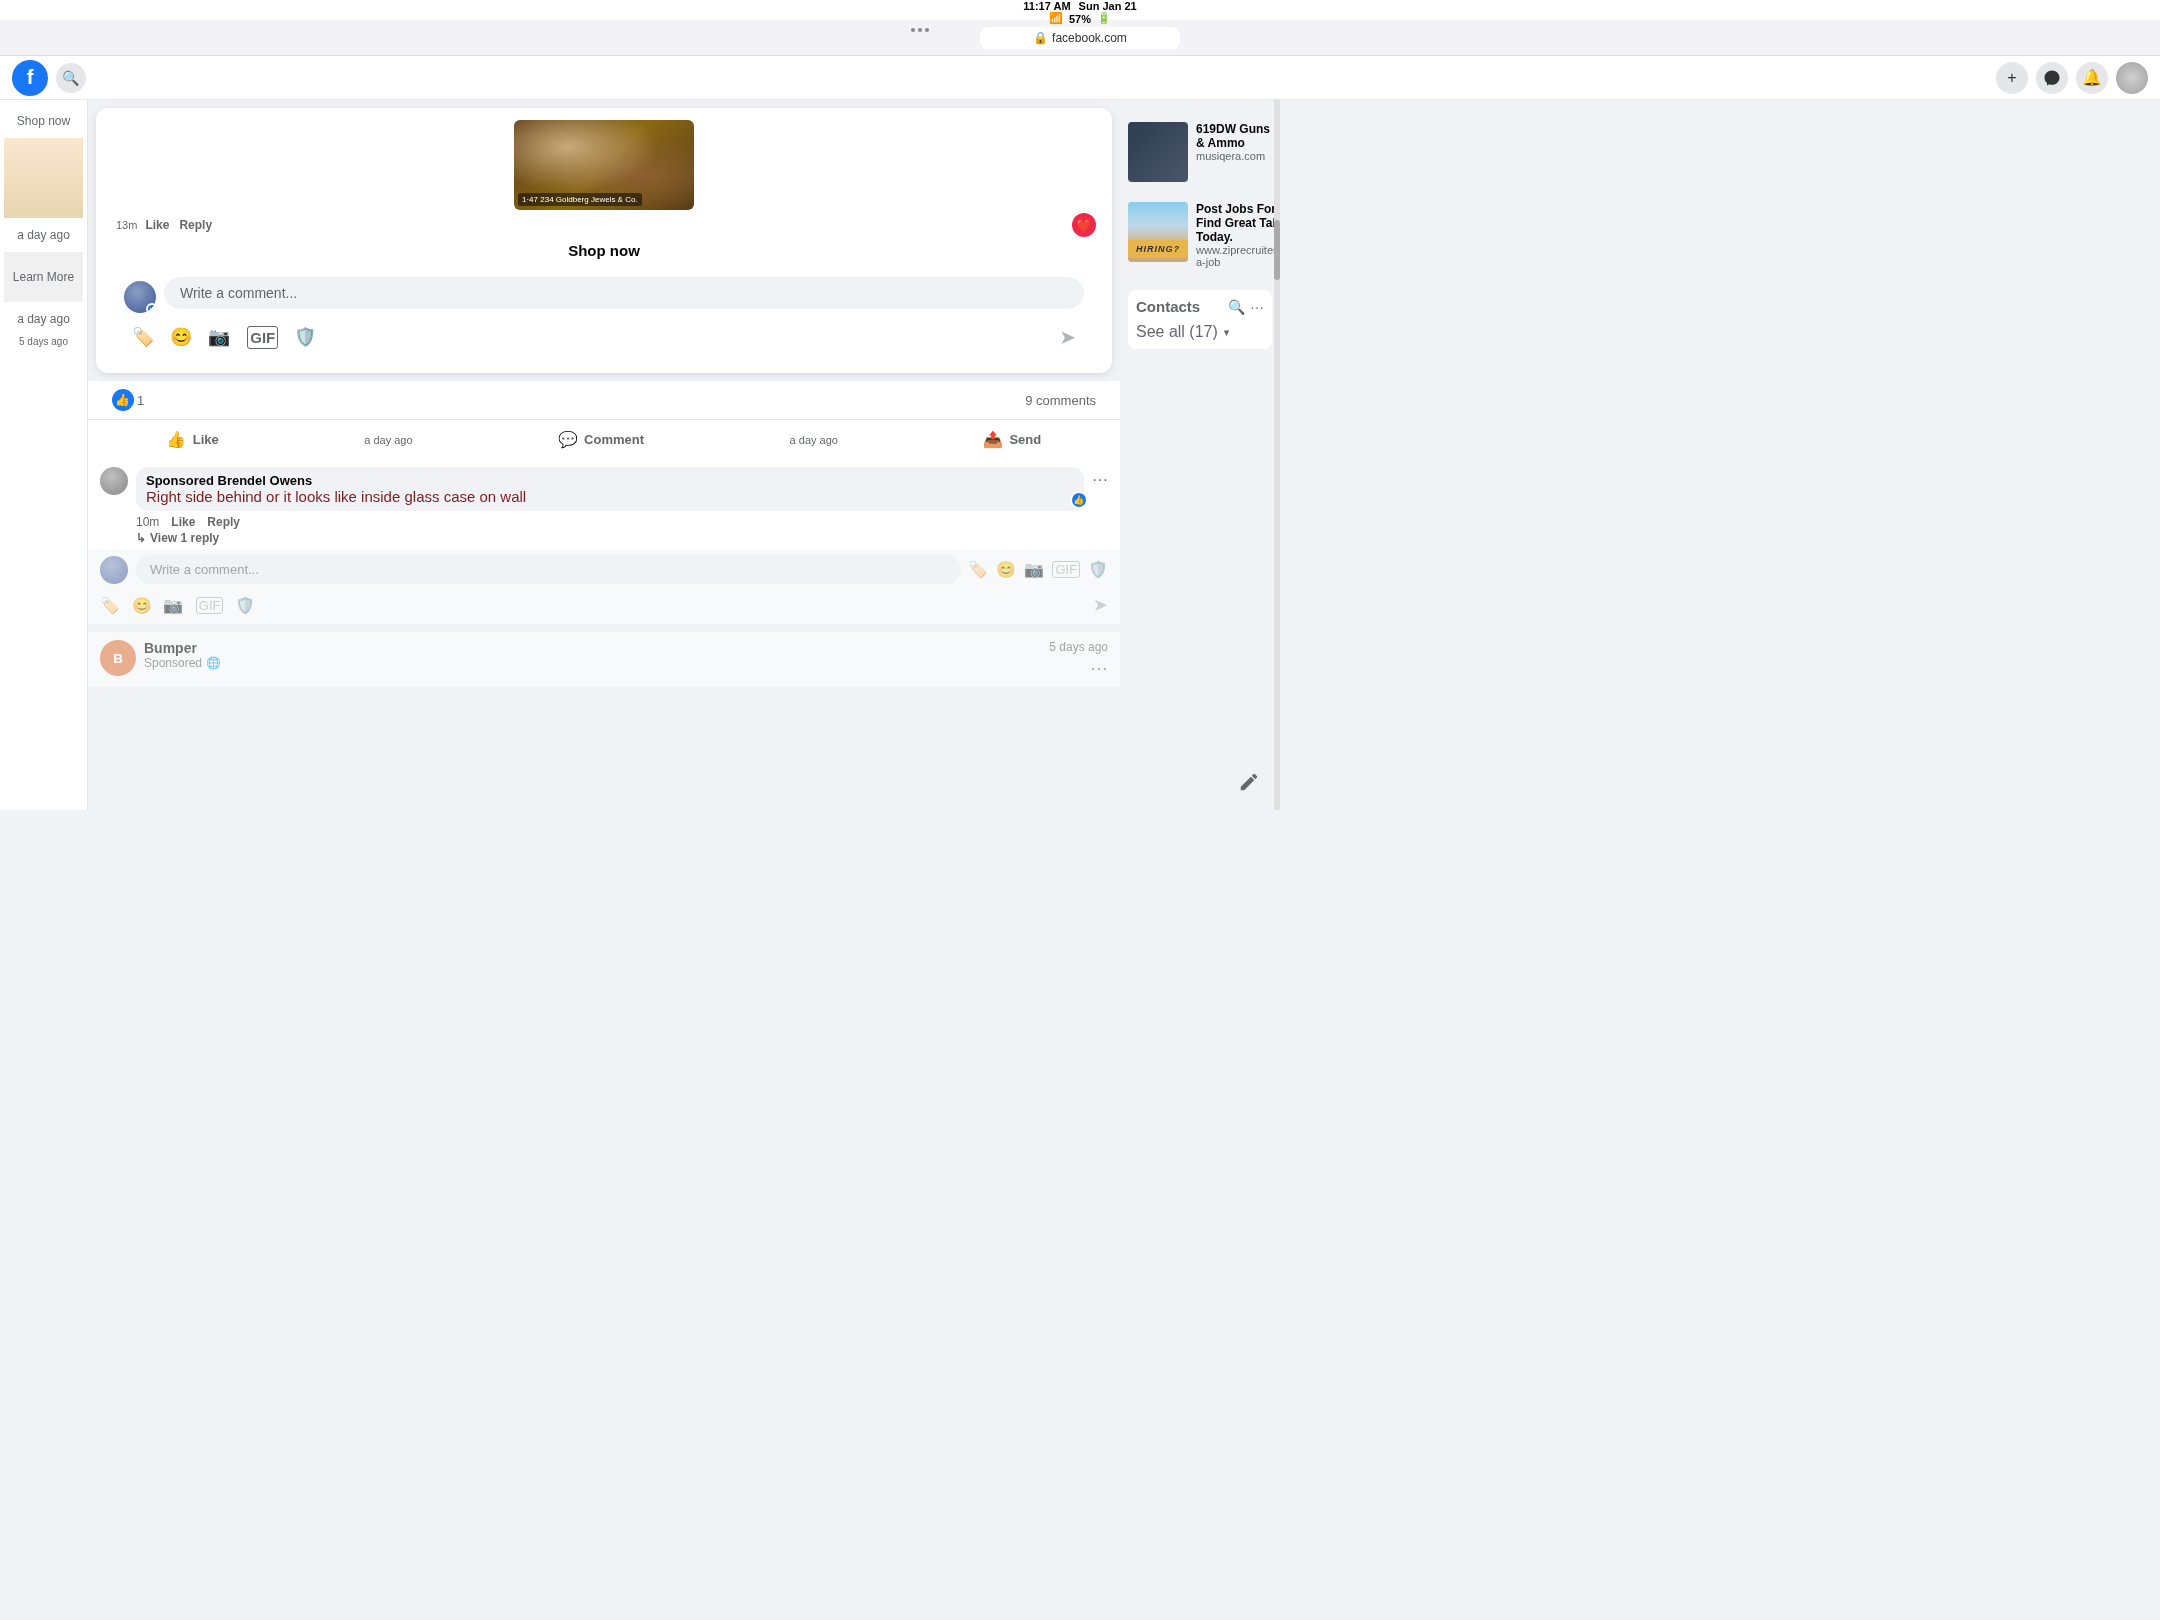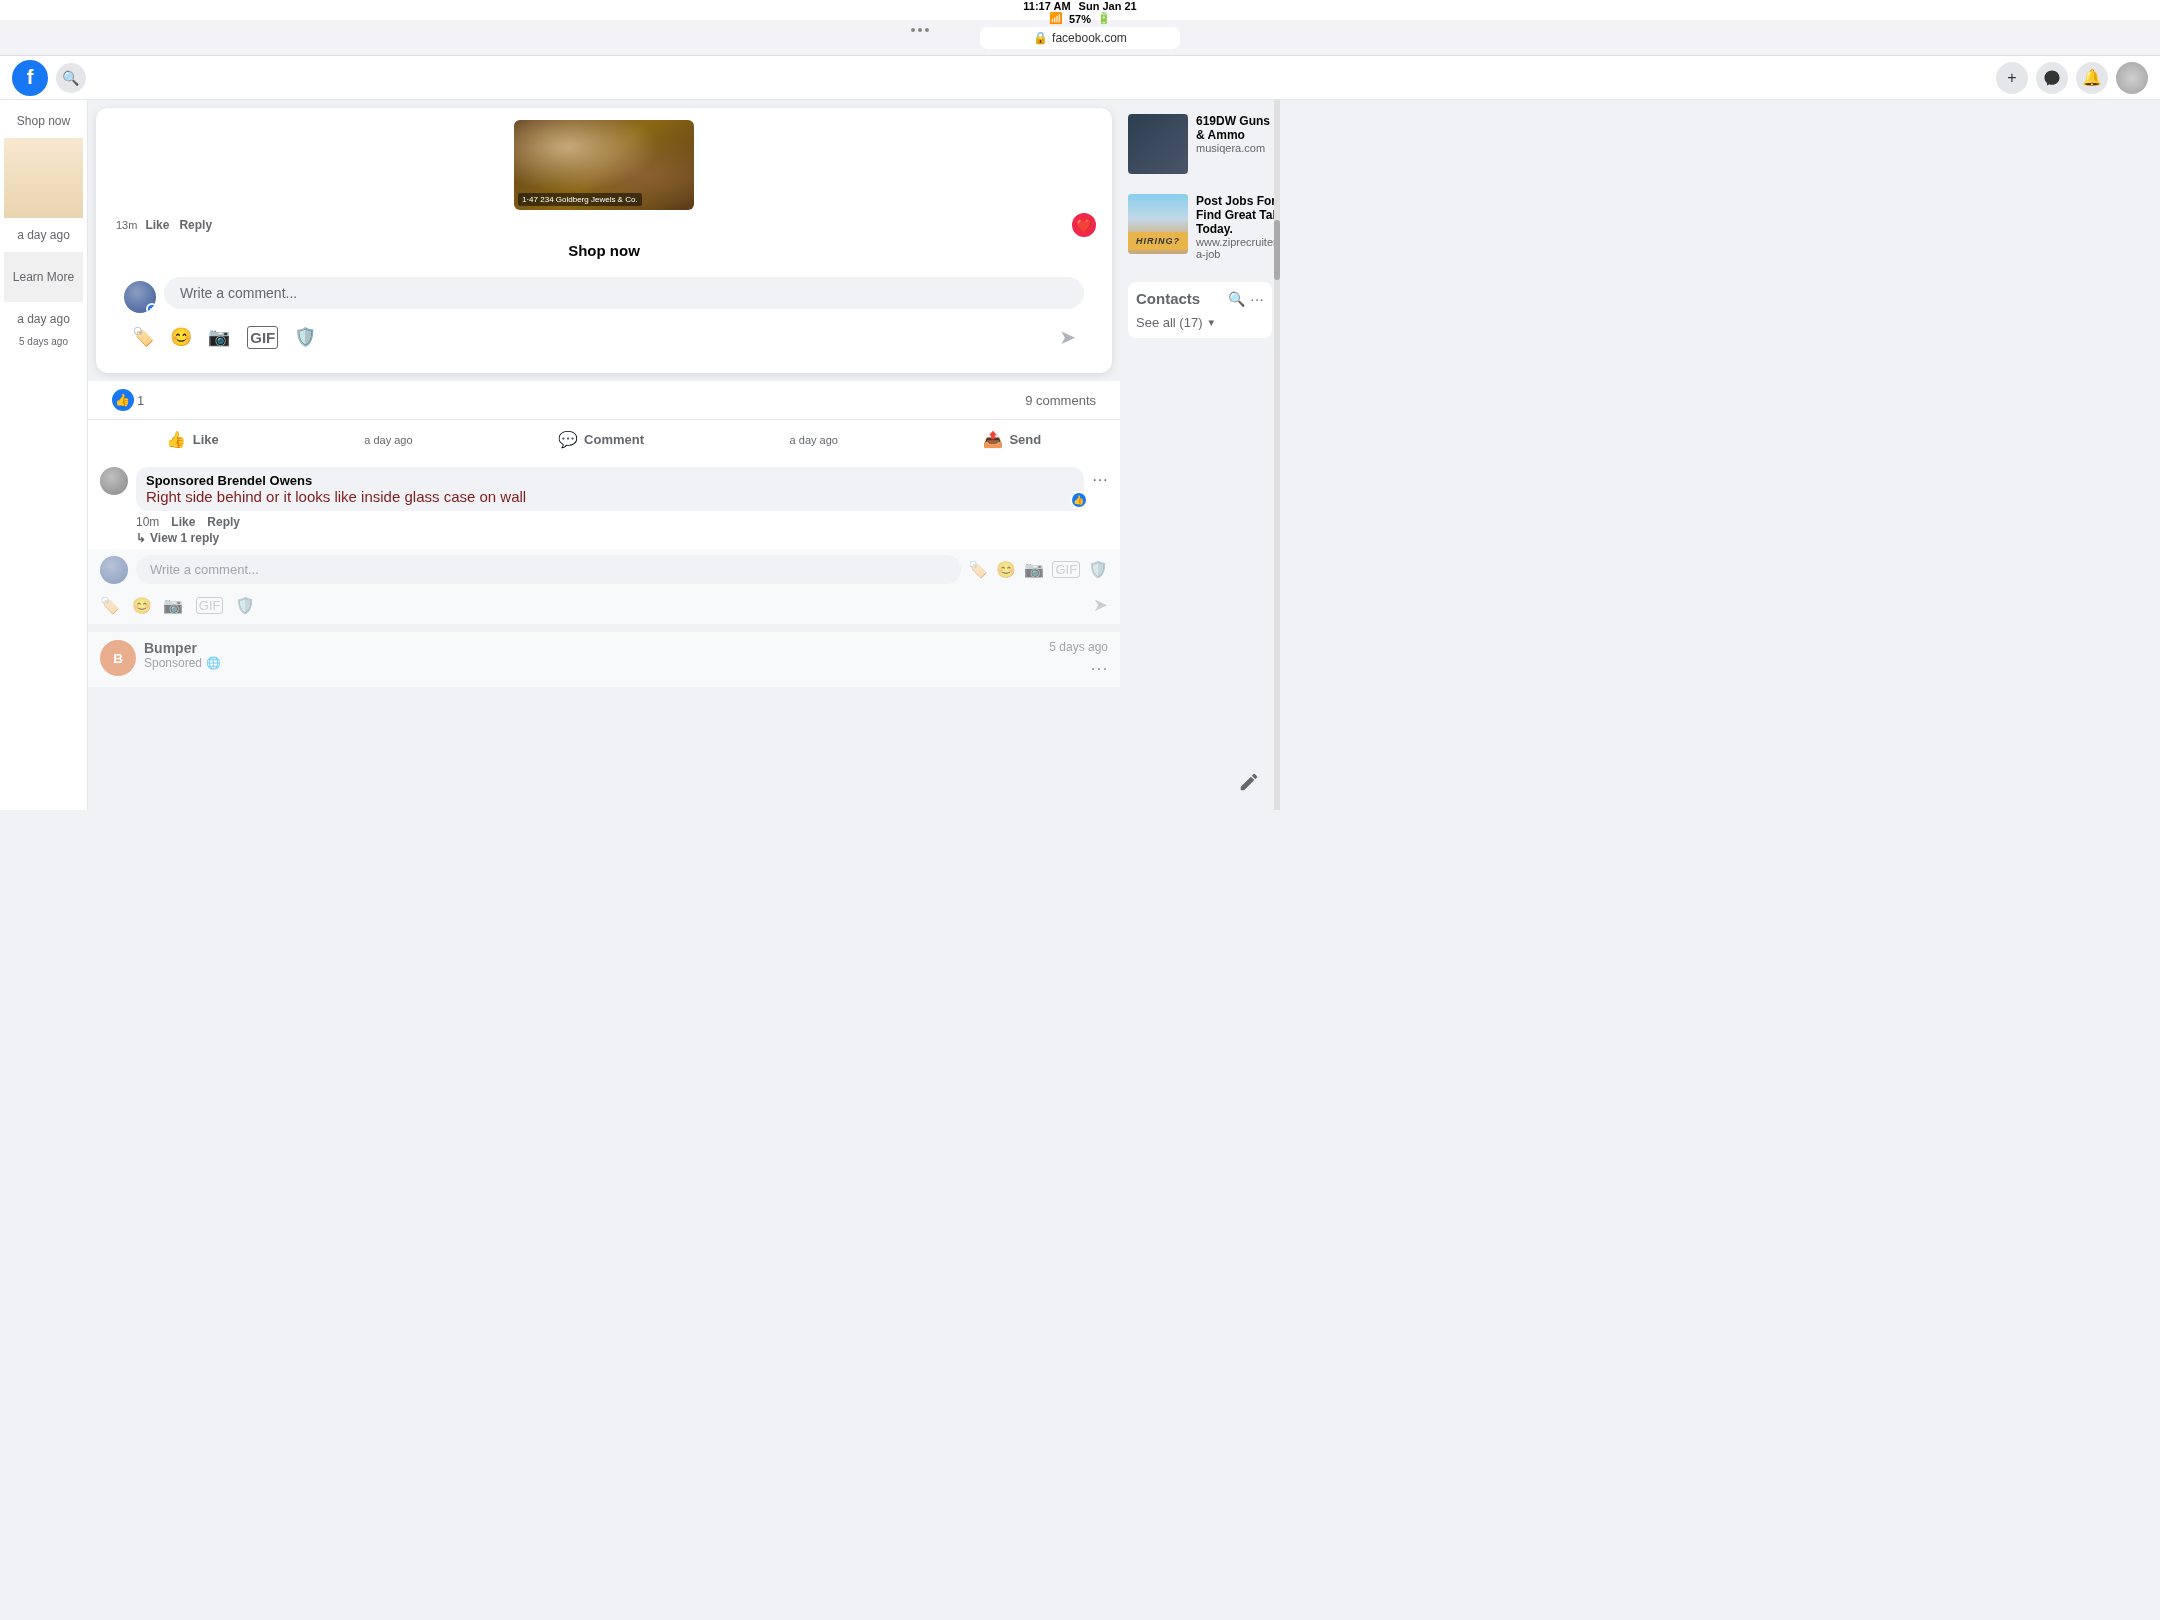"619DW Guns & Ammo" .ad-card { margin-top: none -> 8px }
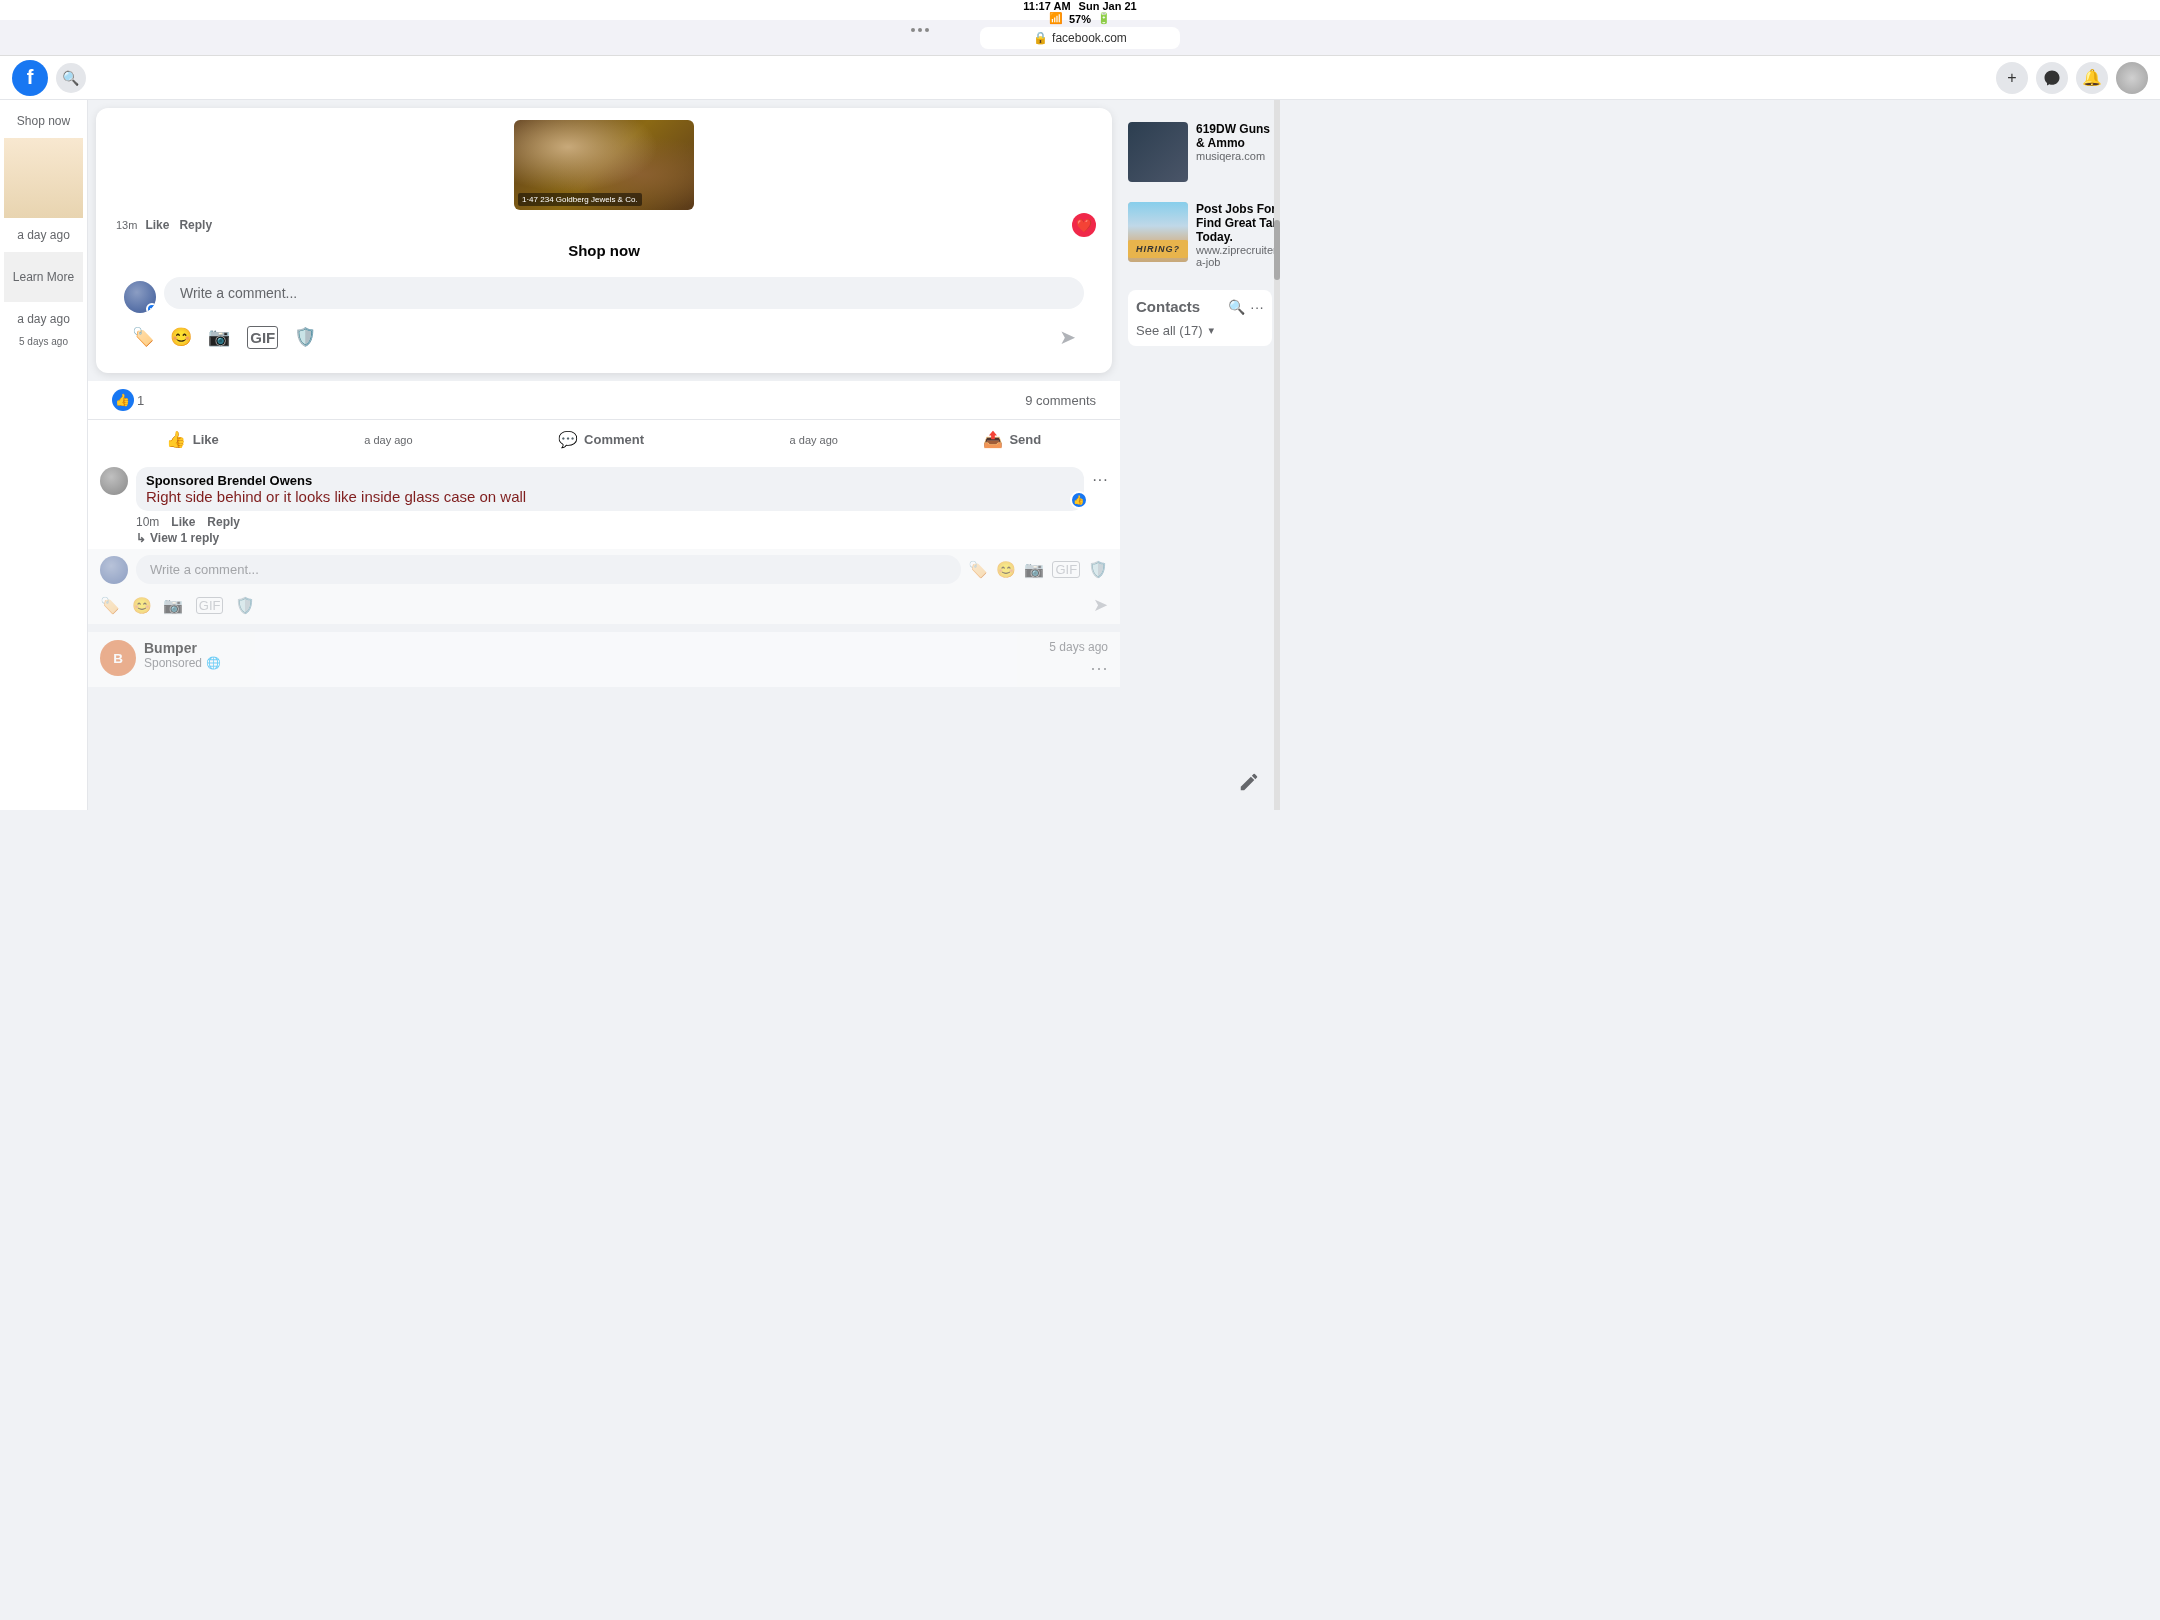"See all (17)" span { font-size: 13px -> 16px }
